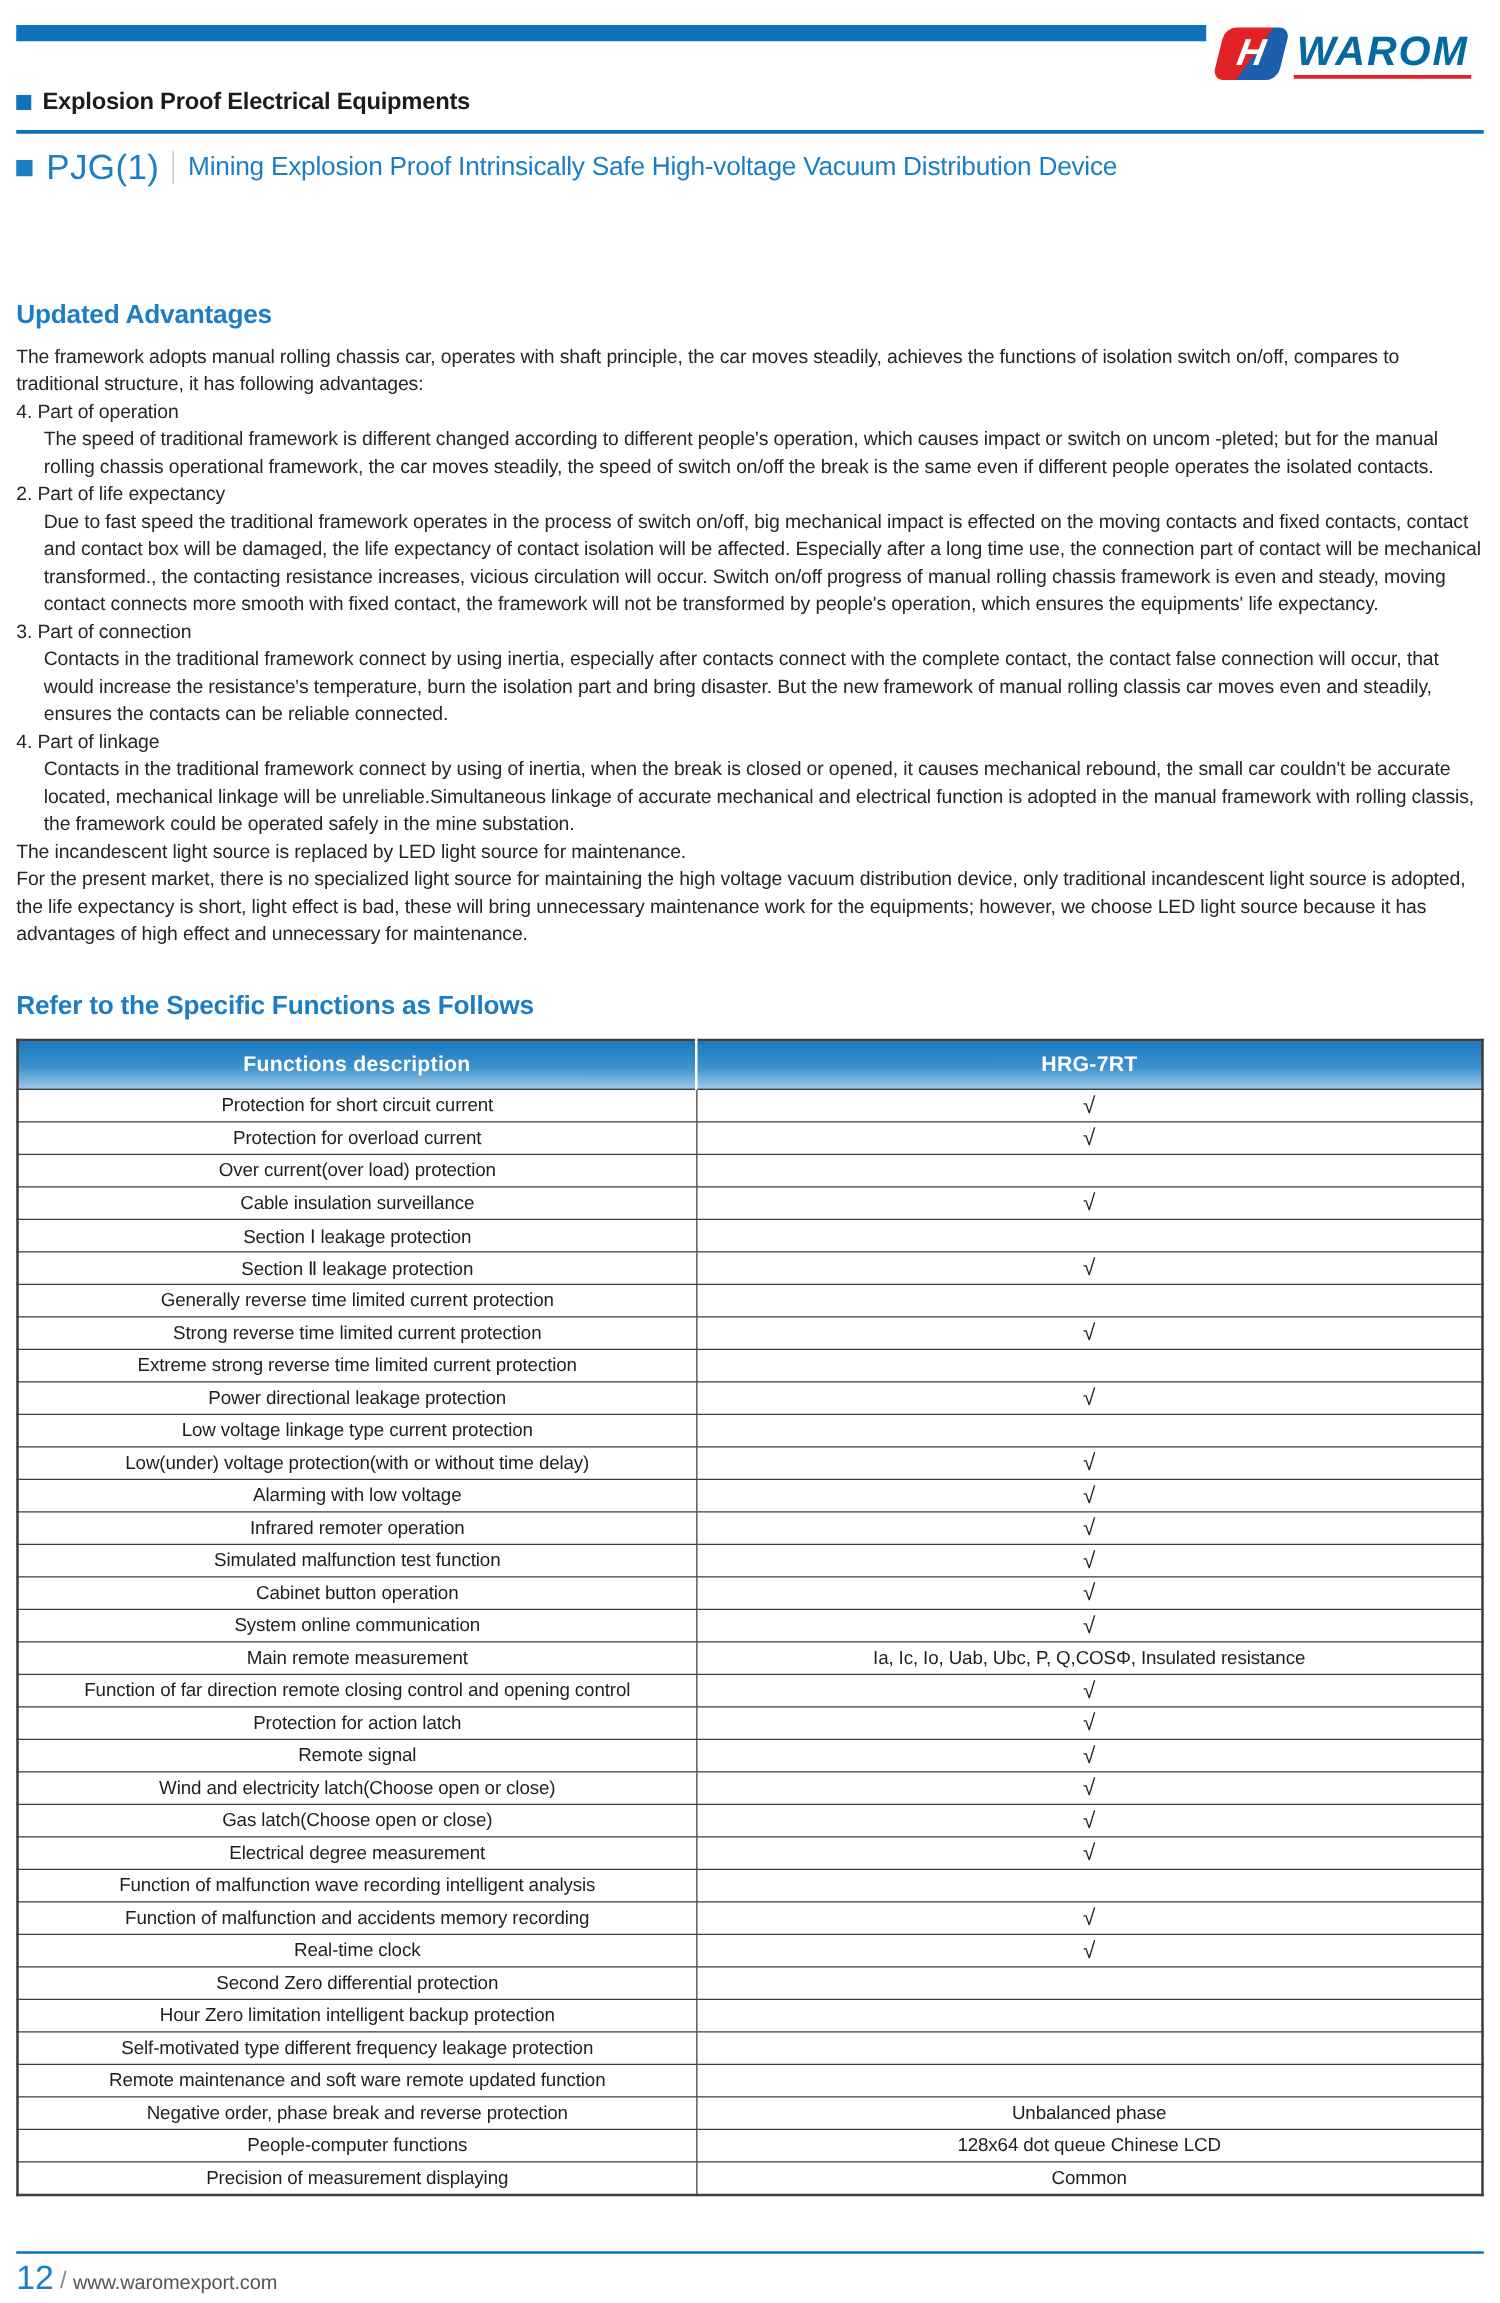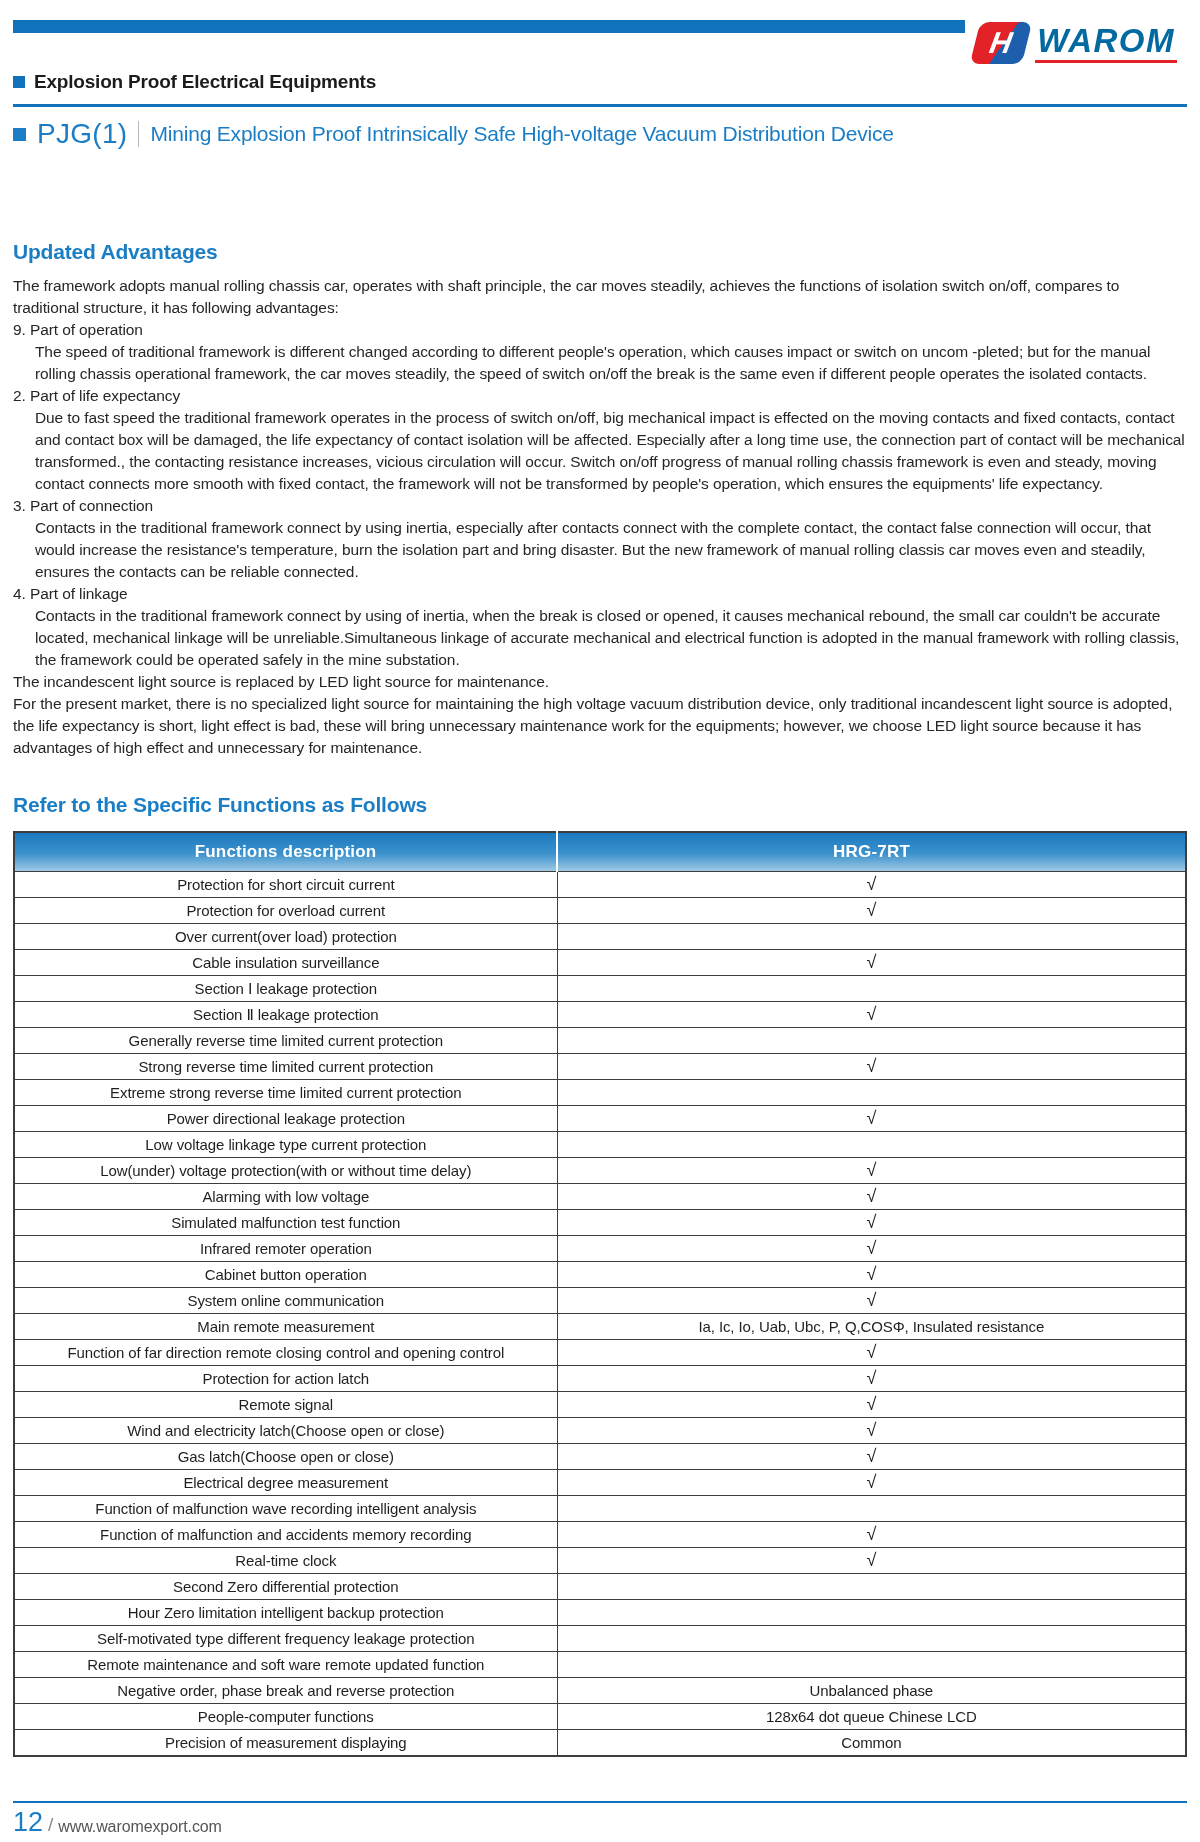"9. Part of operation" p.item-title { text: 9 -> 4 }
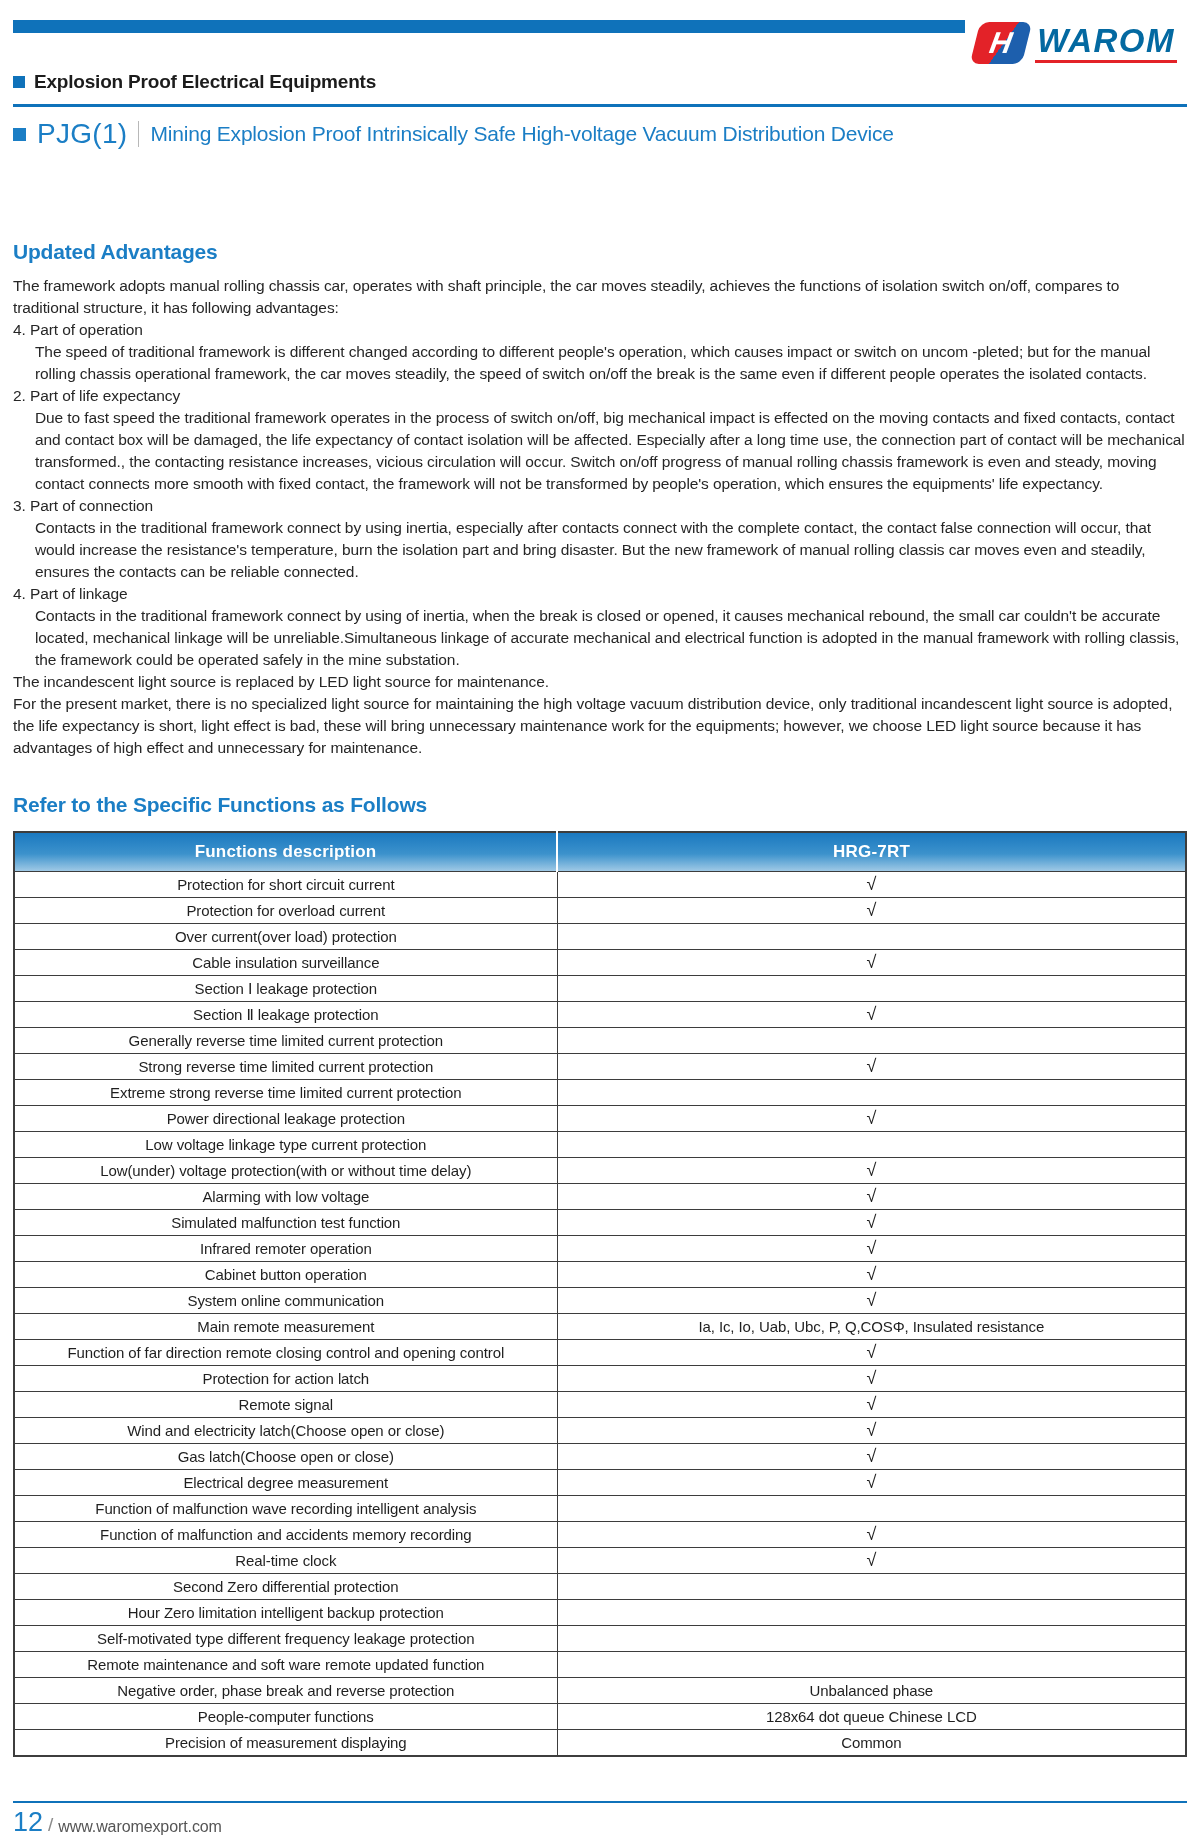"Simulated malfunction test function" tr { order: before "Infrared remoter operation" -> after "Infrared remoter operation" }
